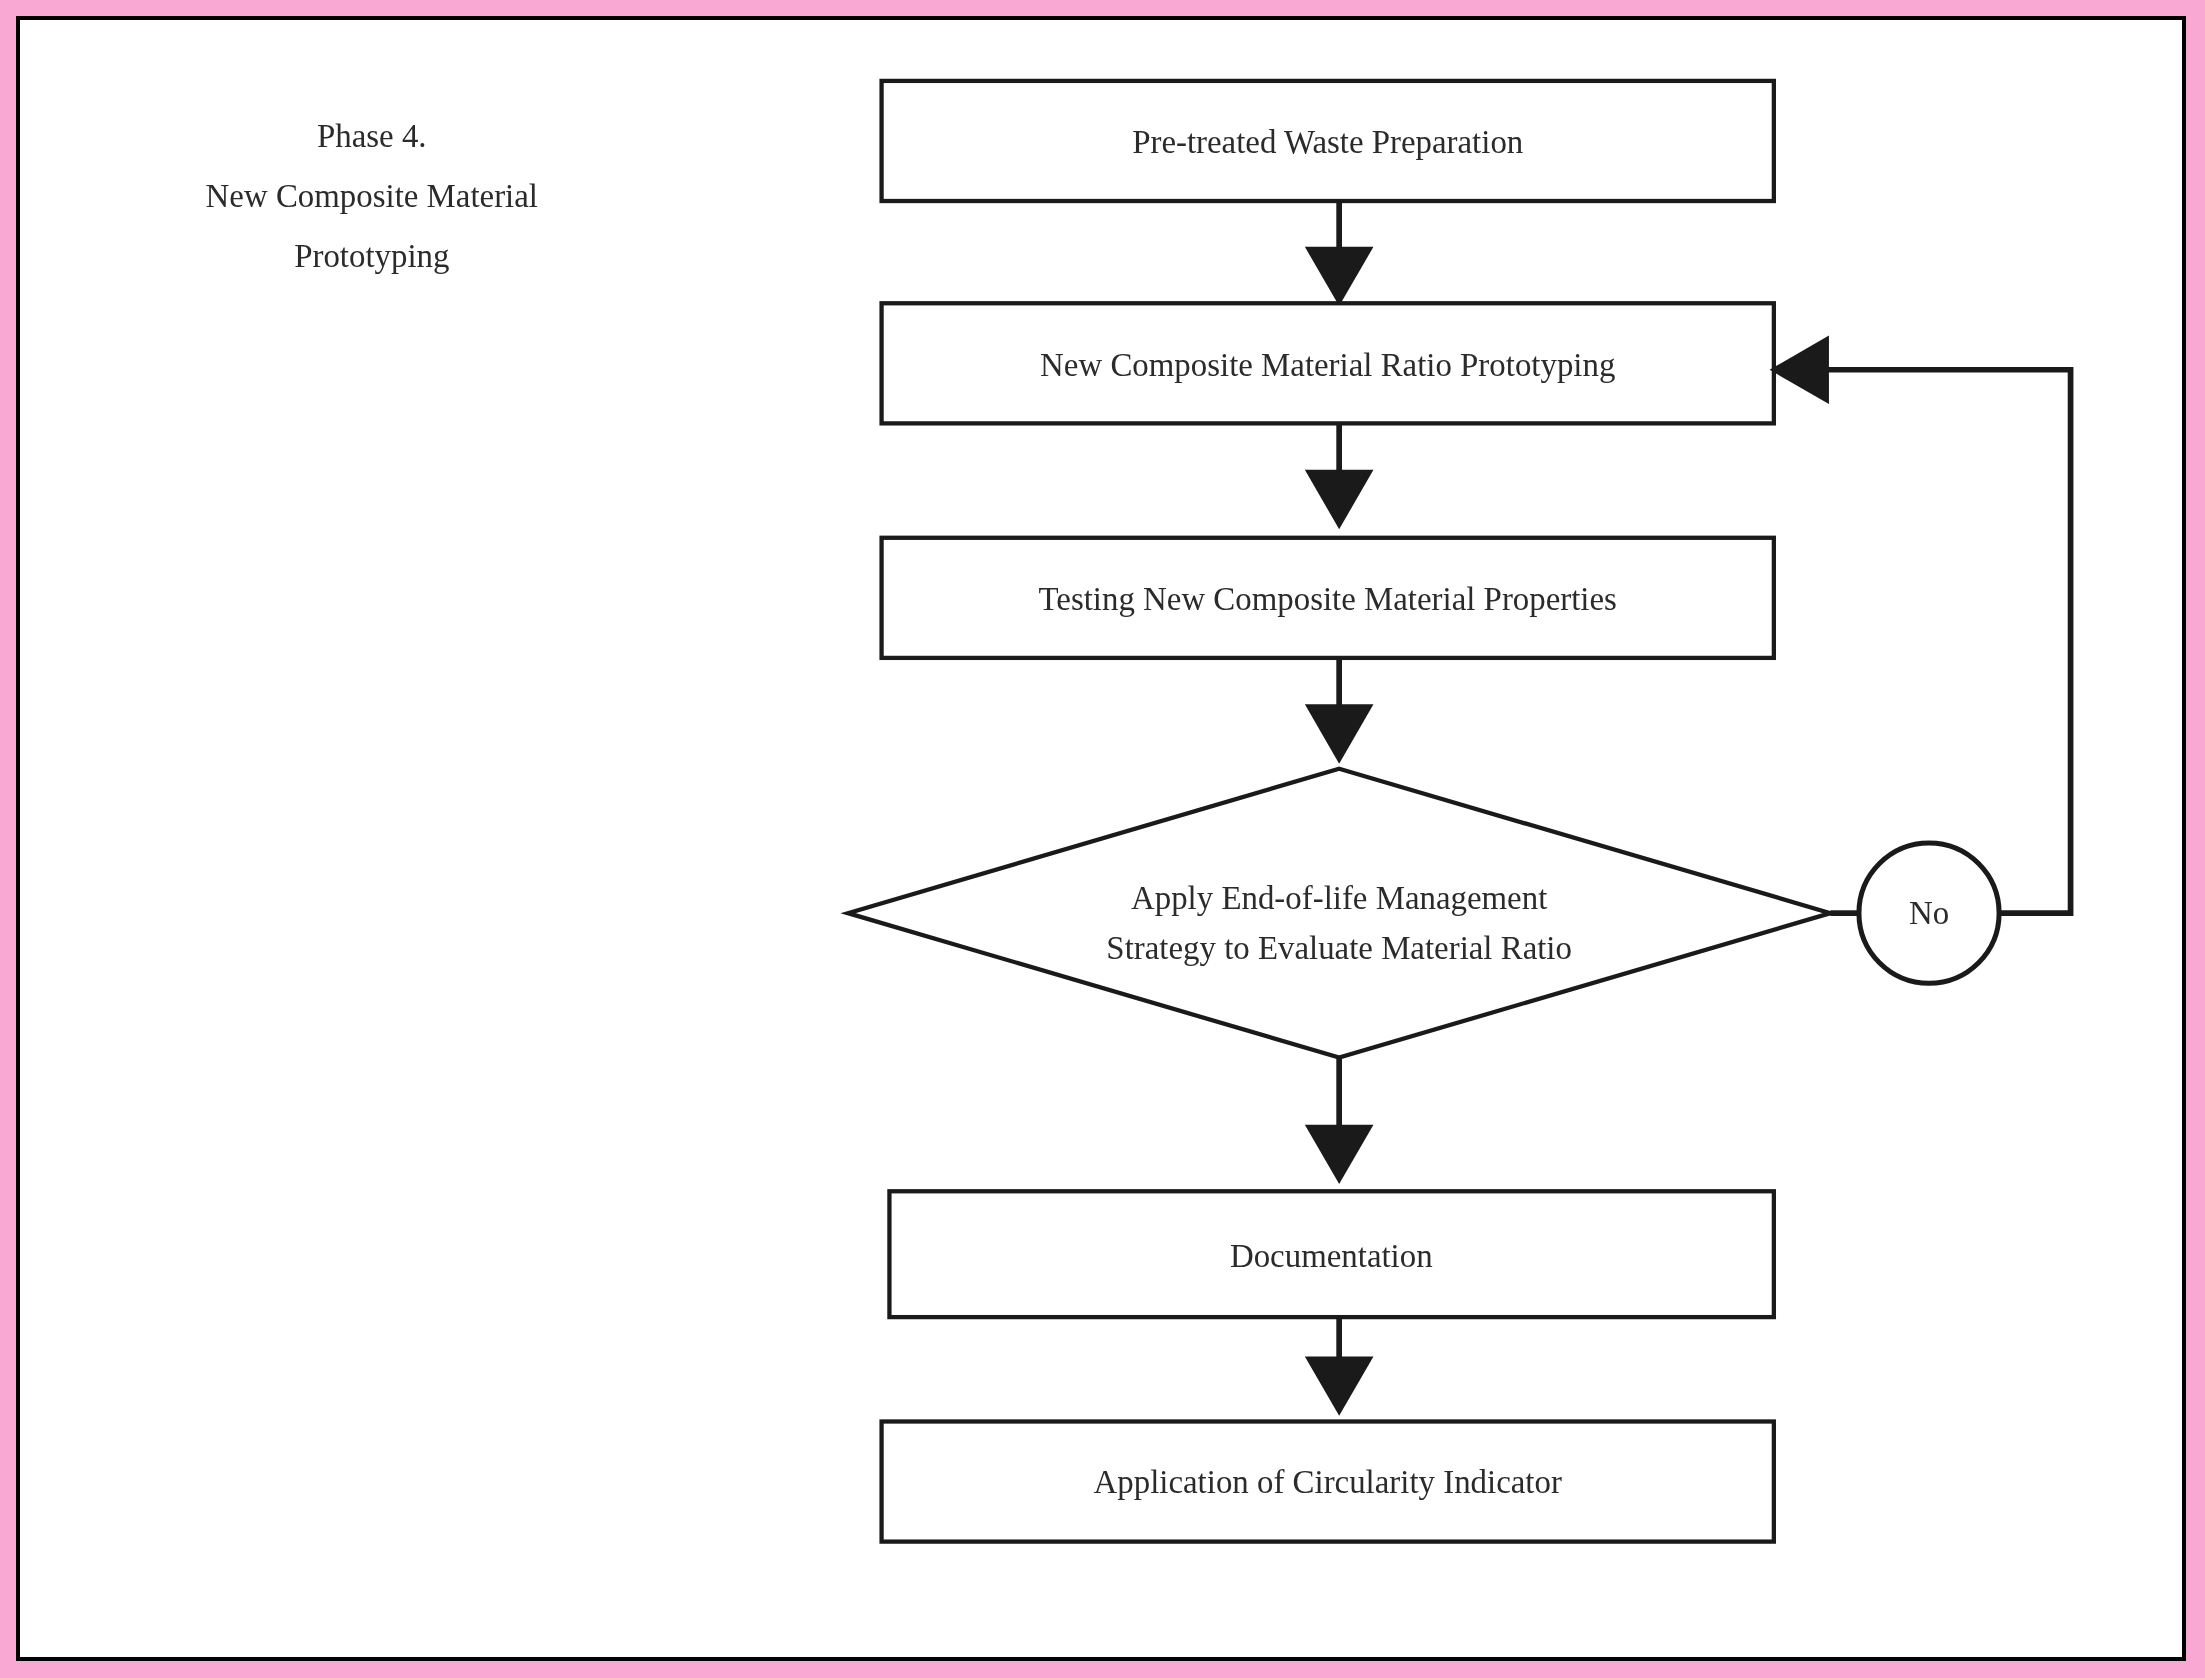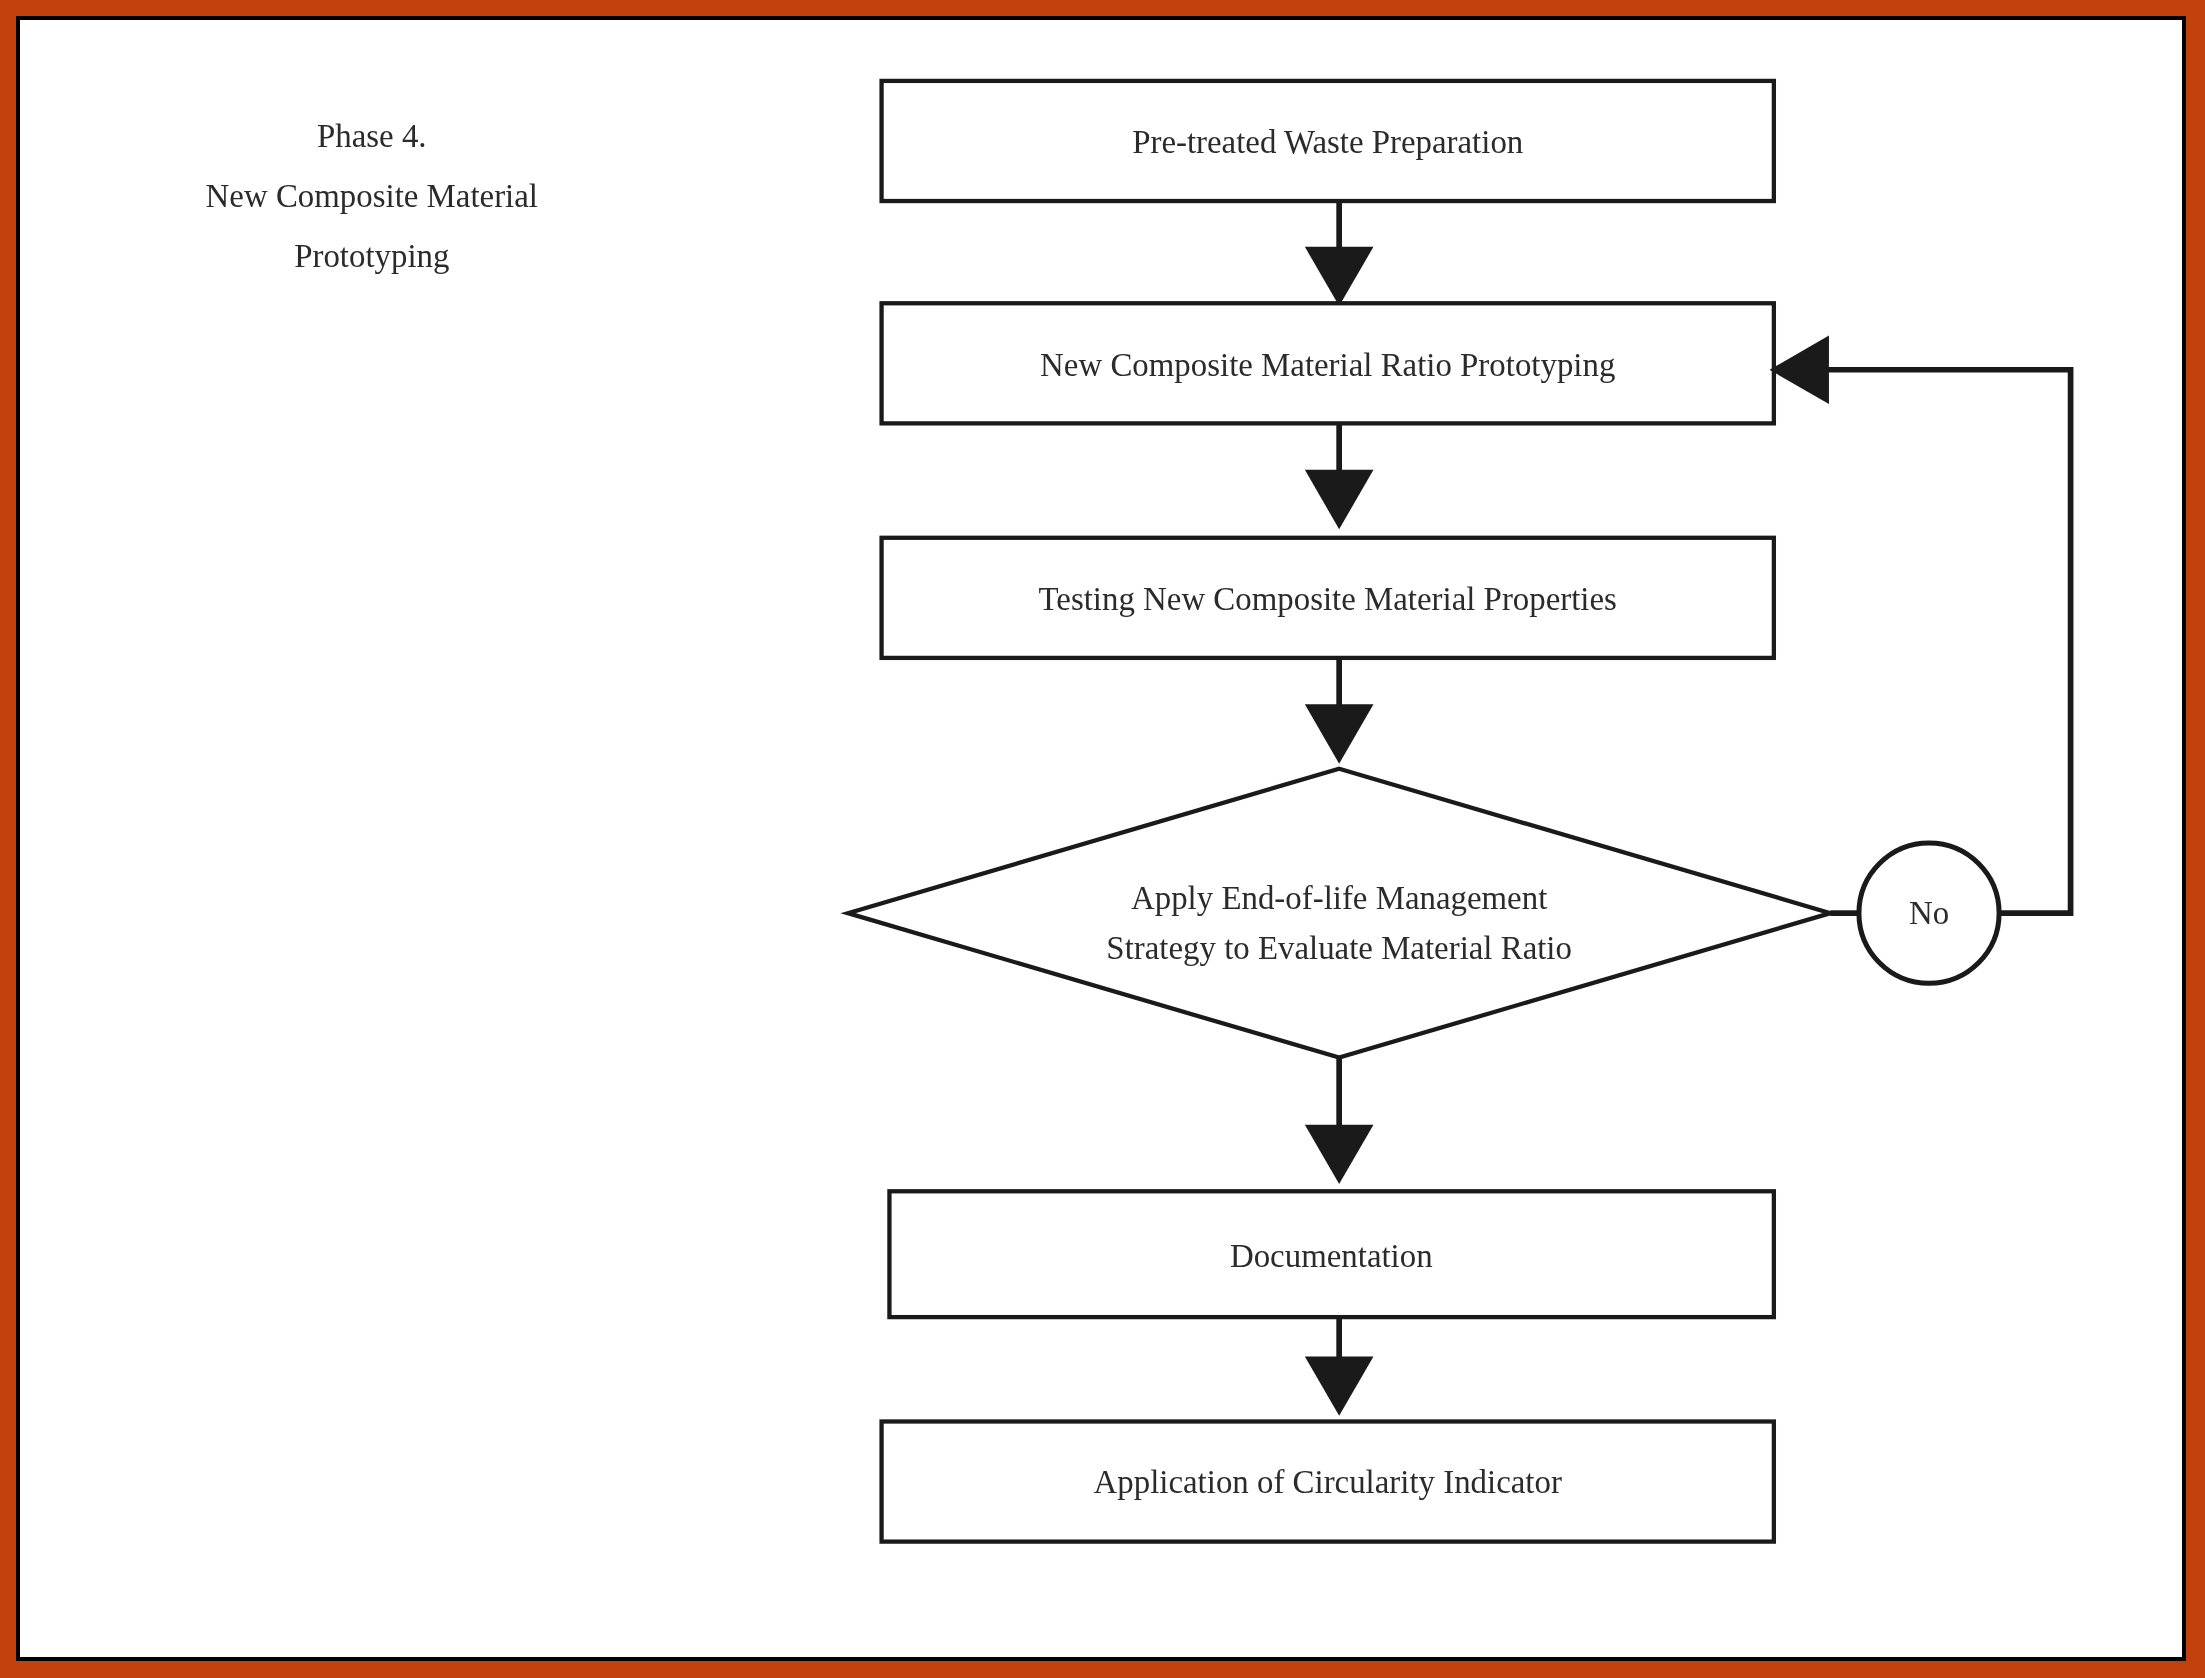"Phase 4." #page { background: #c2410c -> #f9a8d4 }
